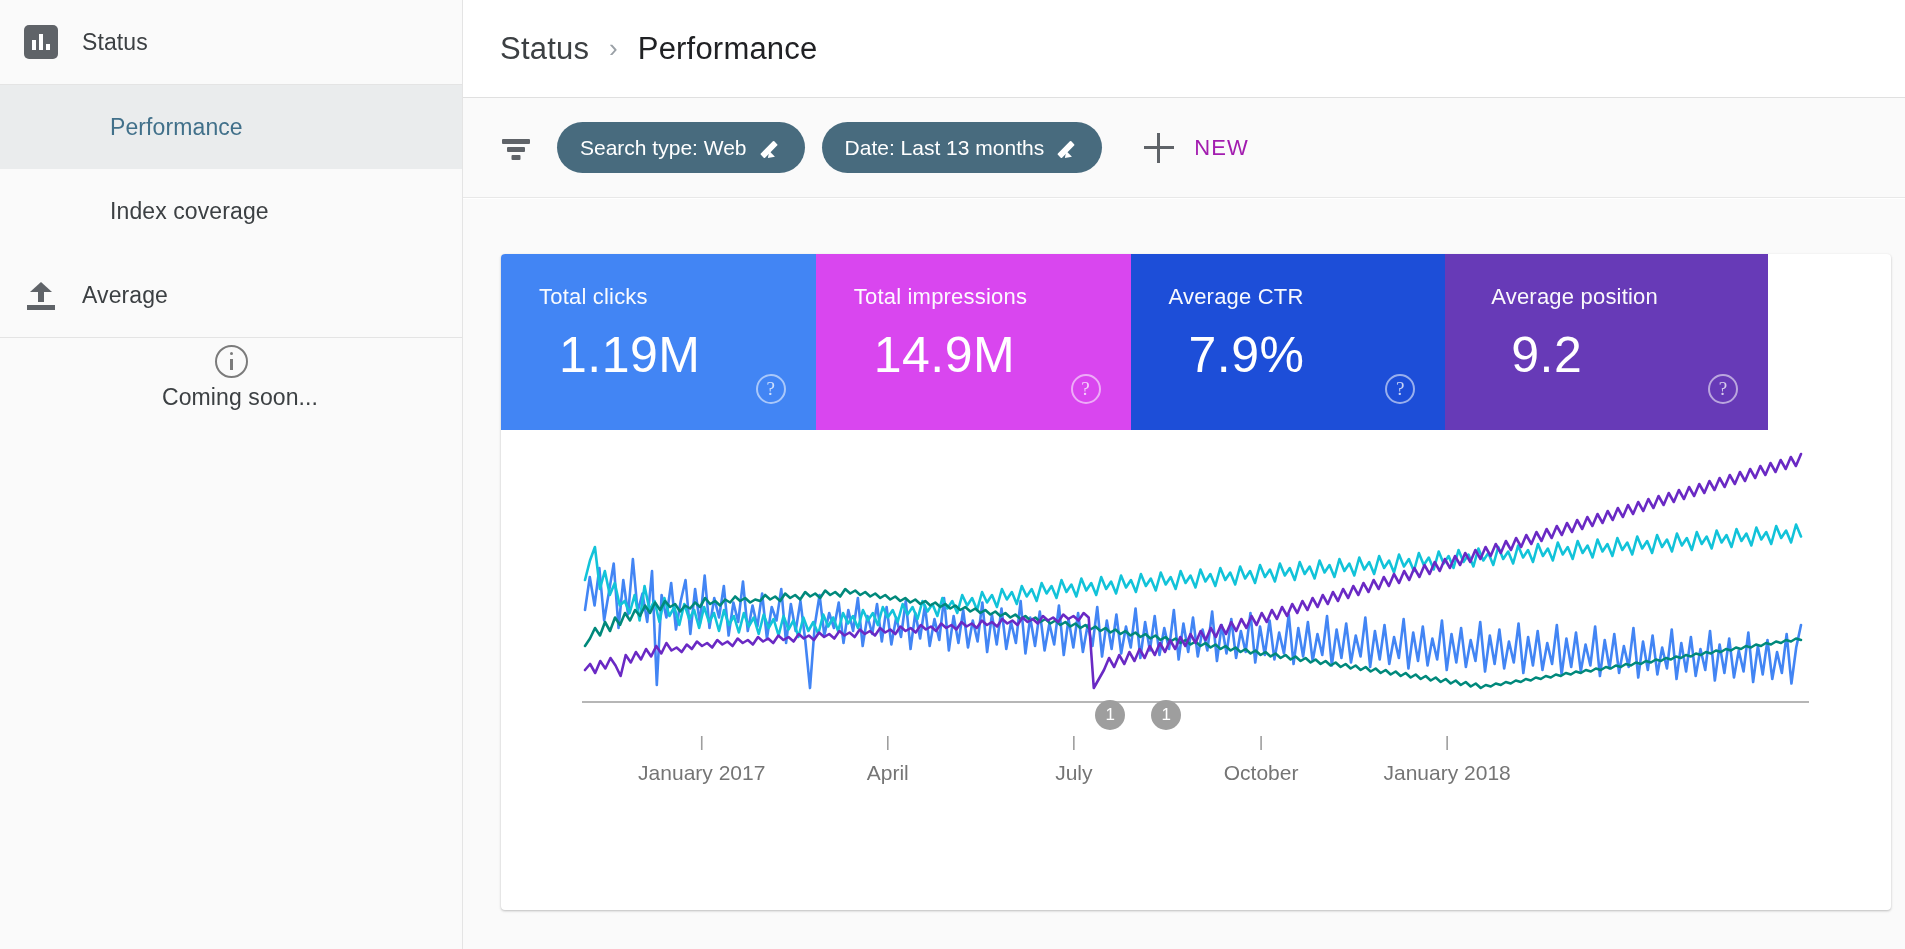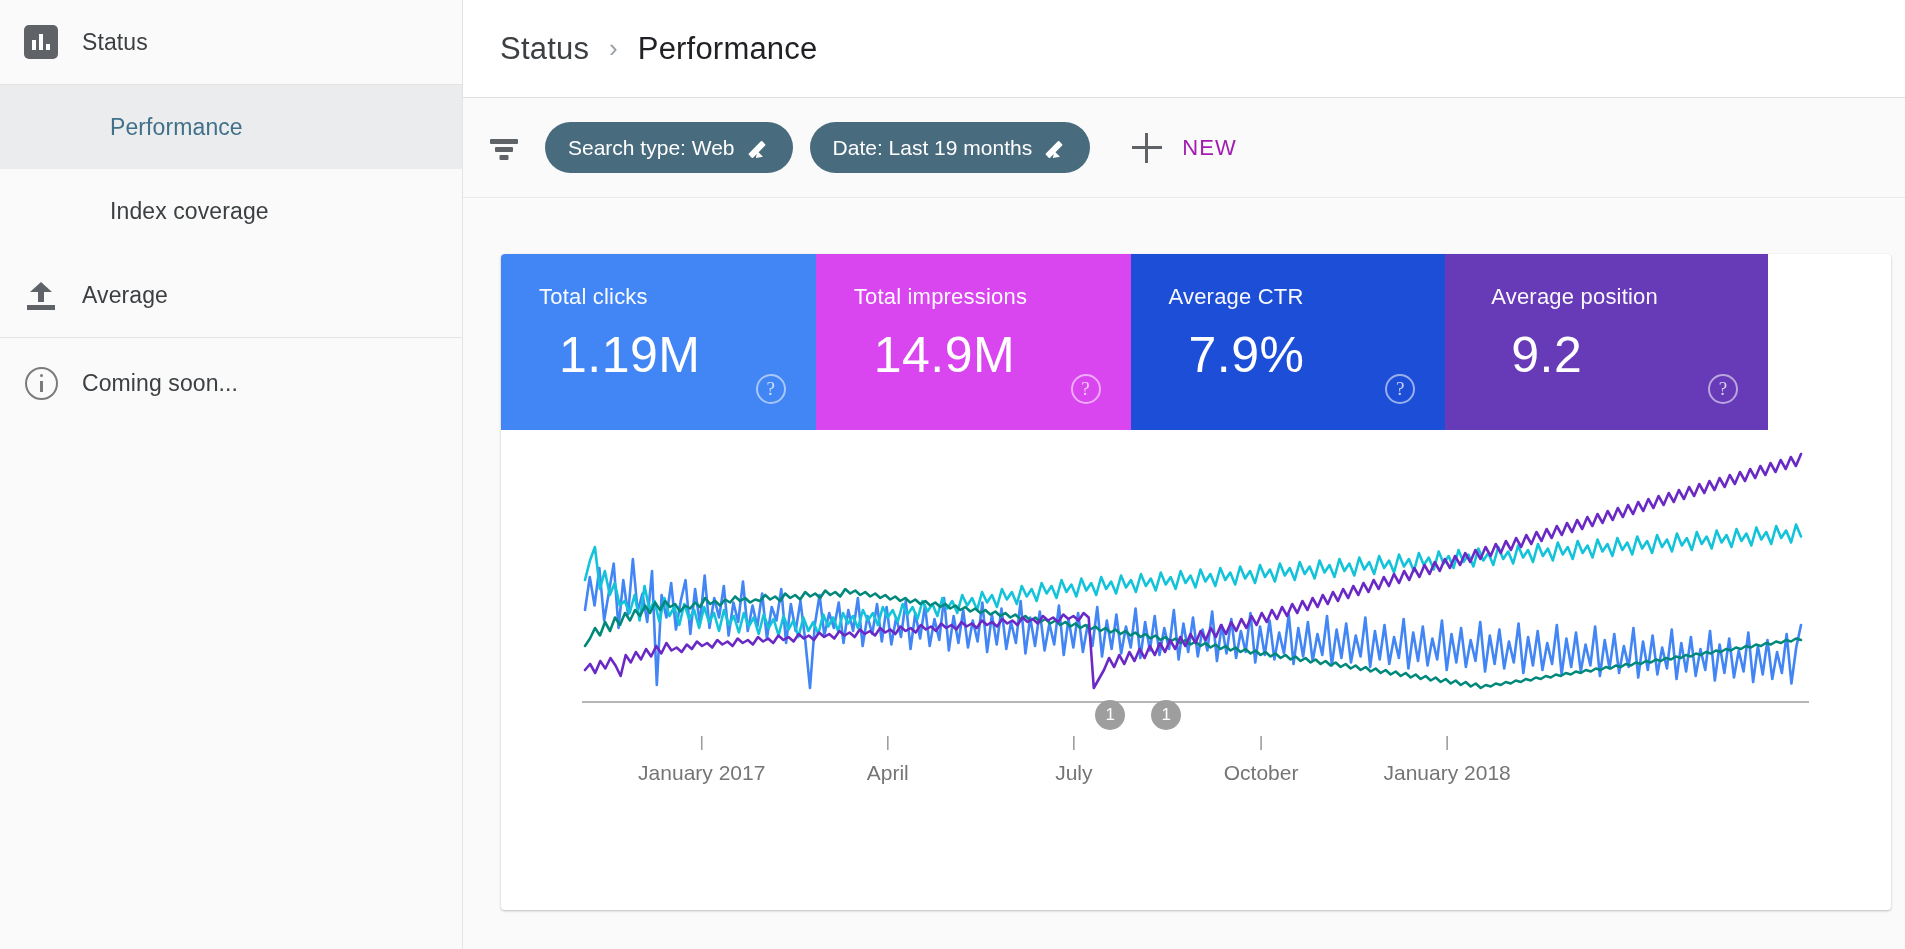"Search type: Web" #filter-bar { padding-left: 24px -> 36px }
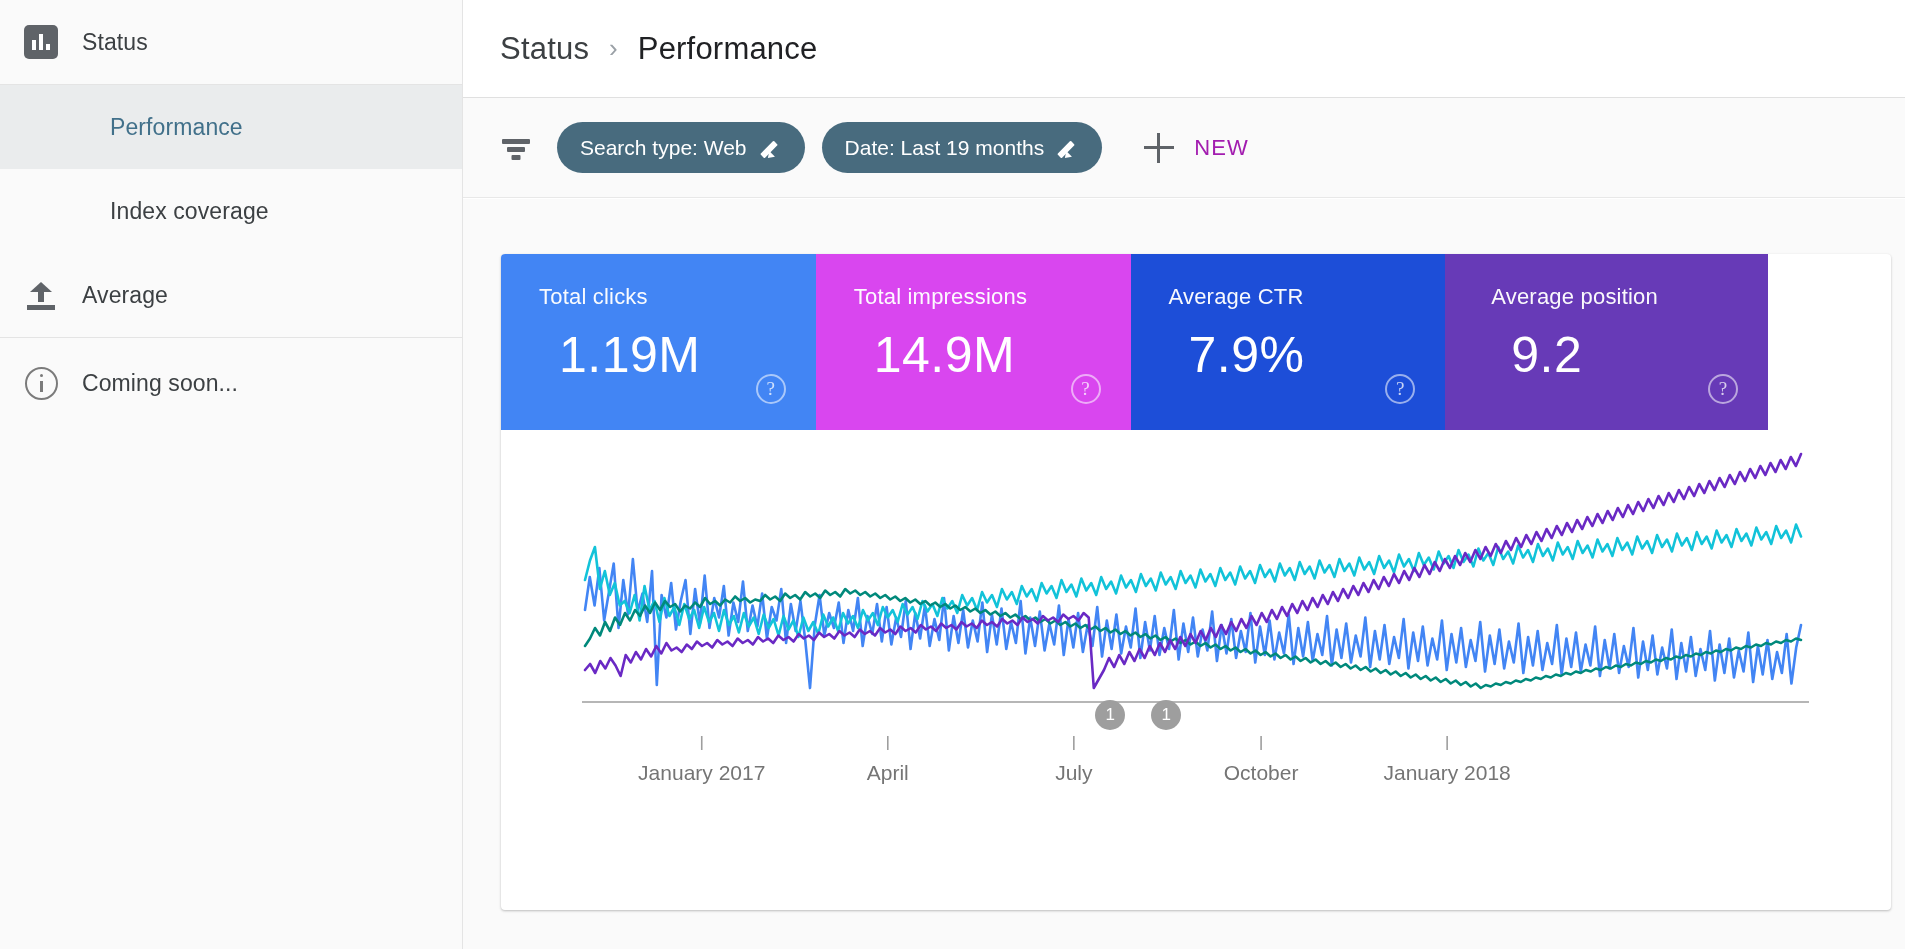"Date: Last 19 months" span { text: 19 -> 13 }
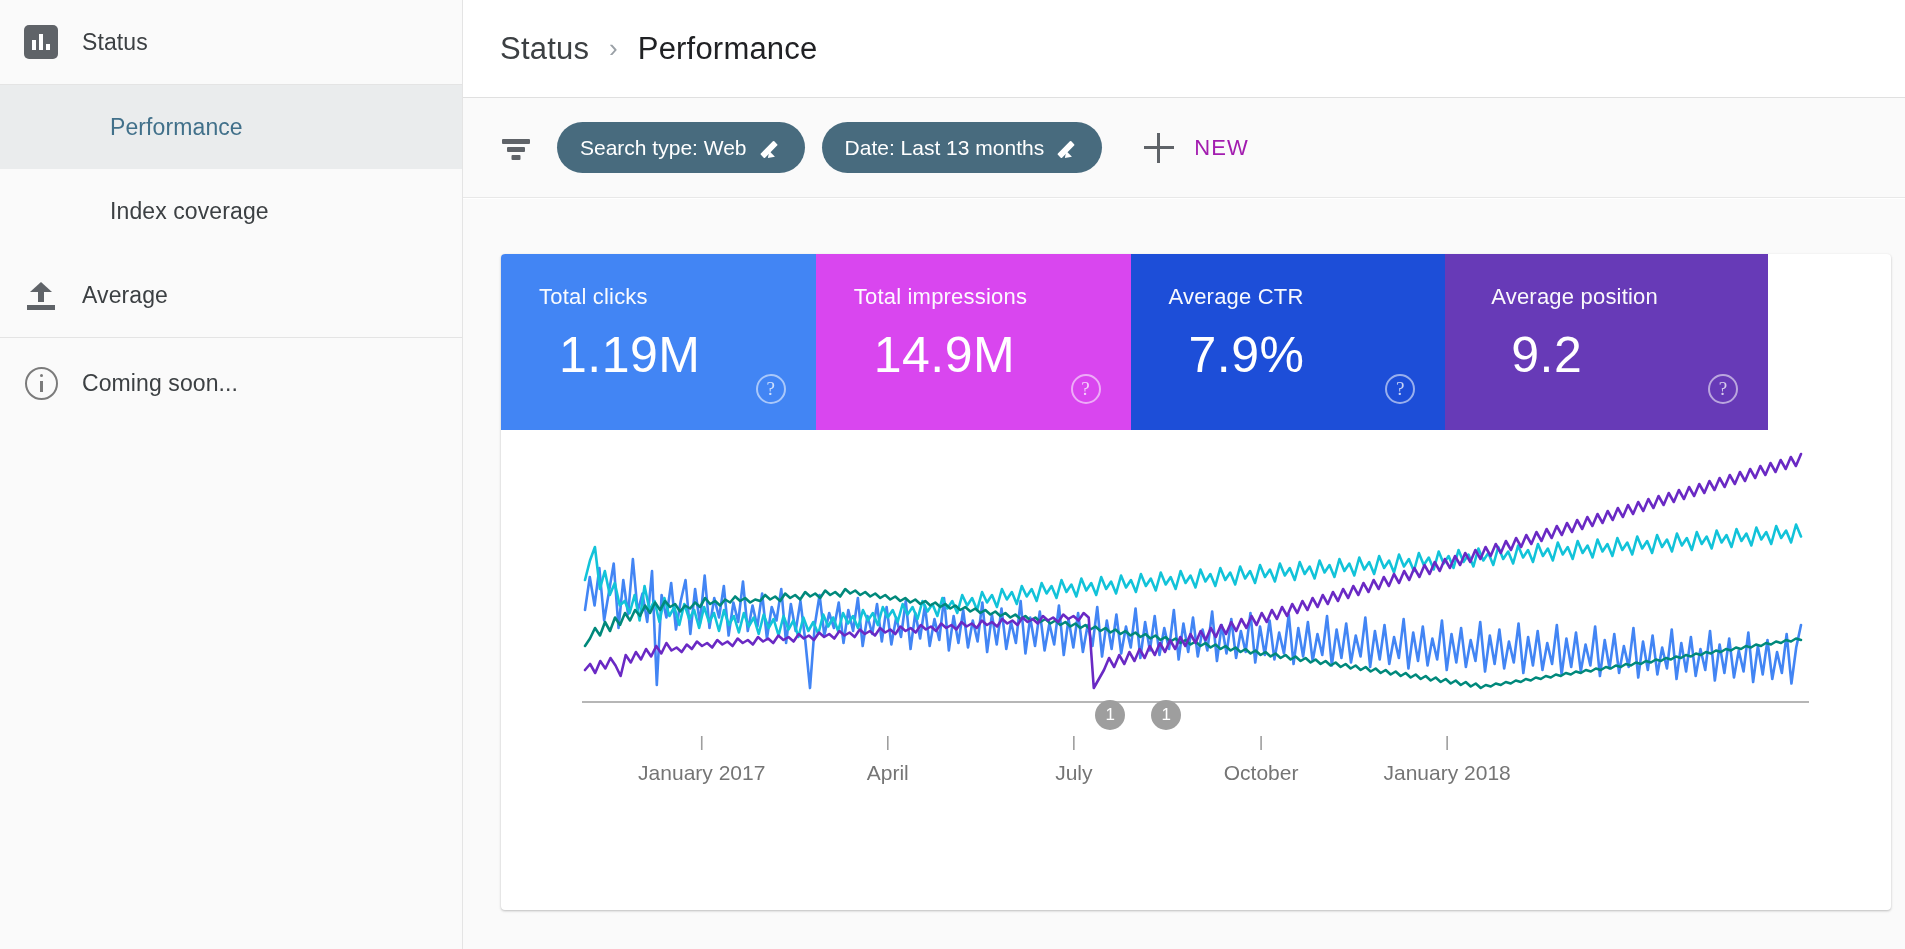"Coming soon..." div.nav-row { flex-direction: none -> column }
